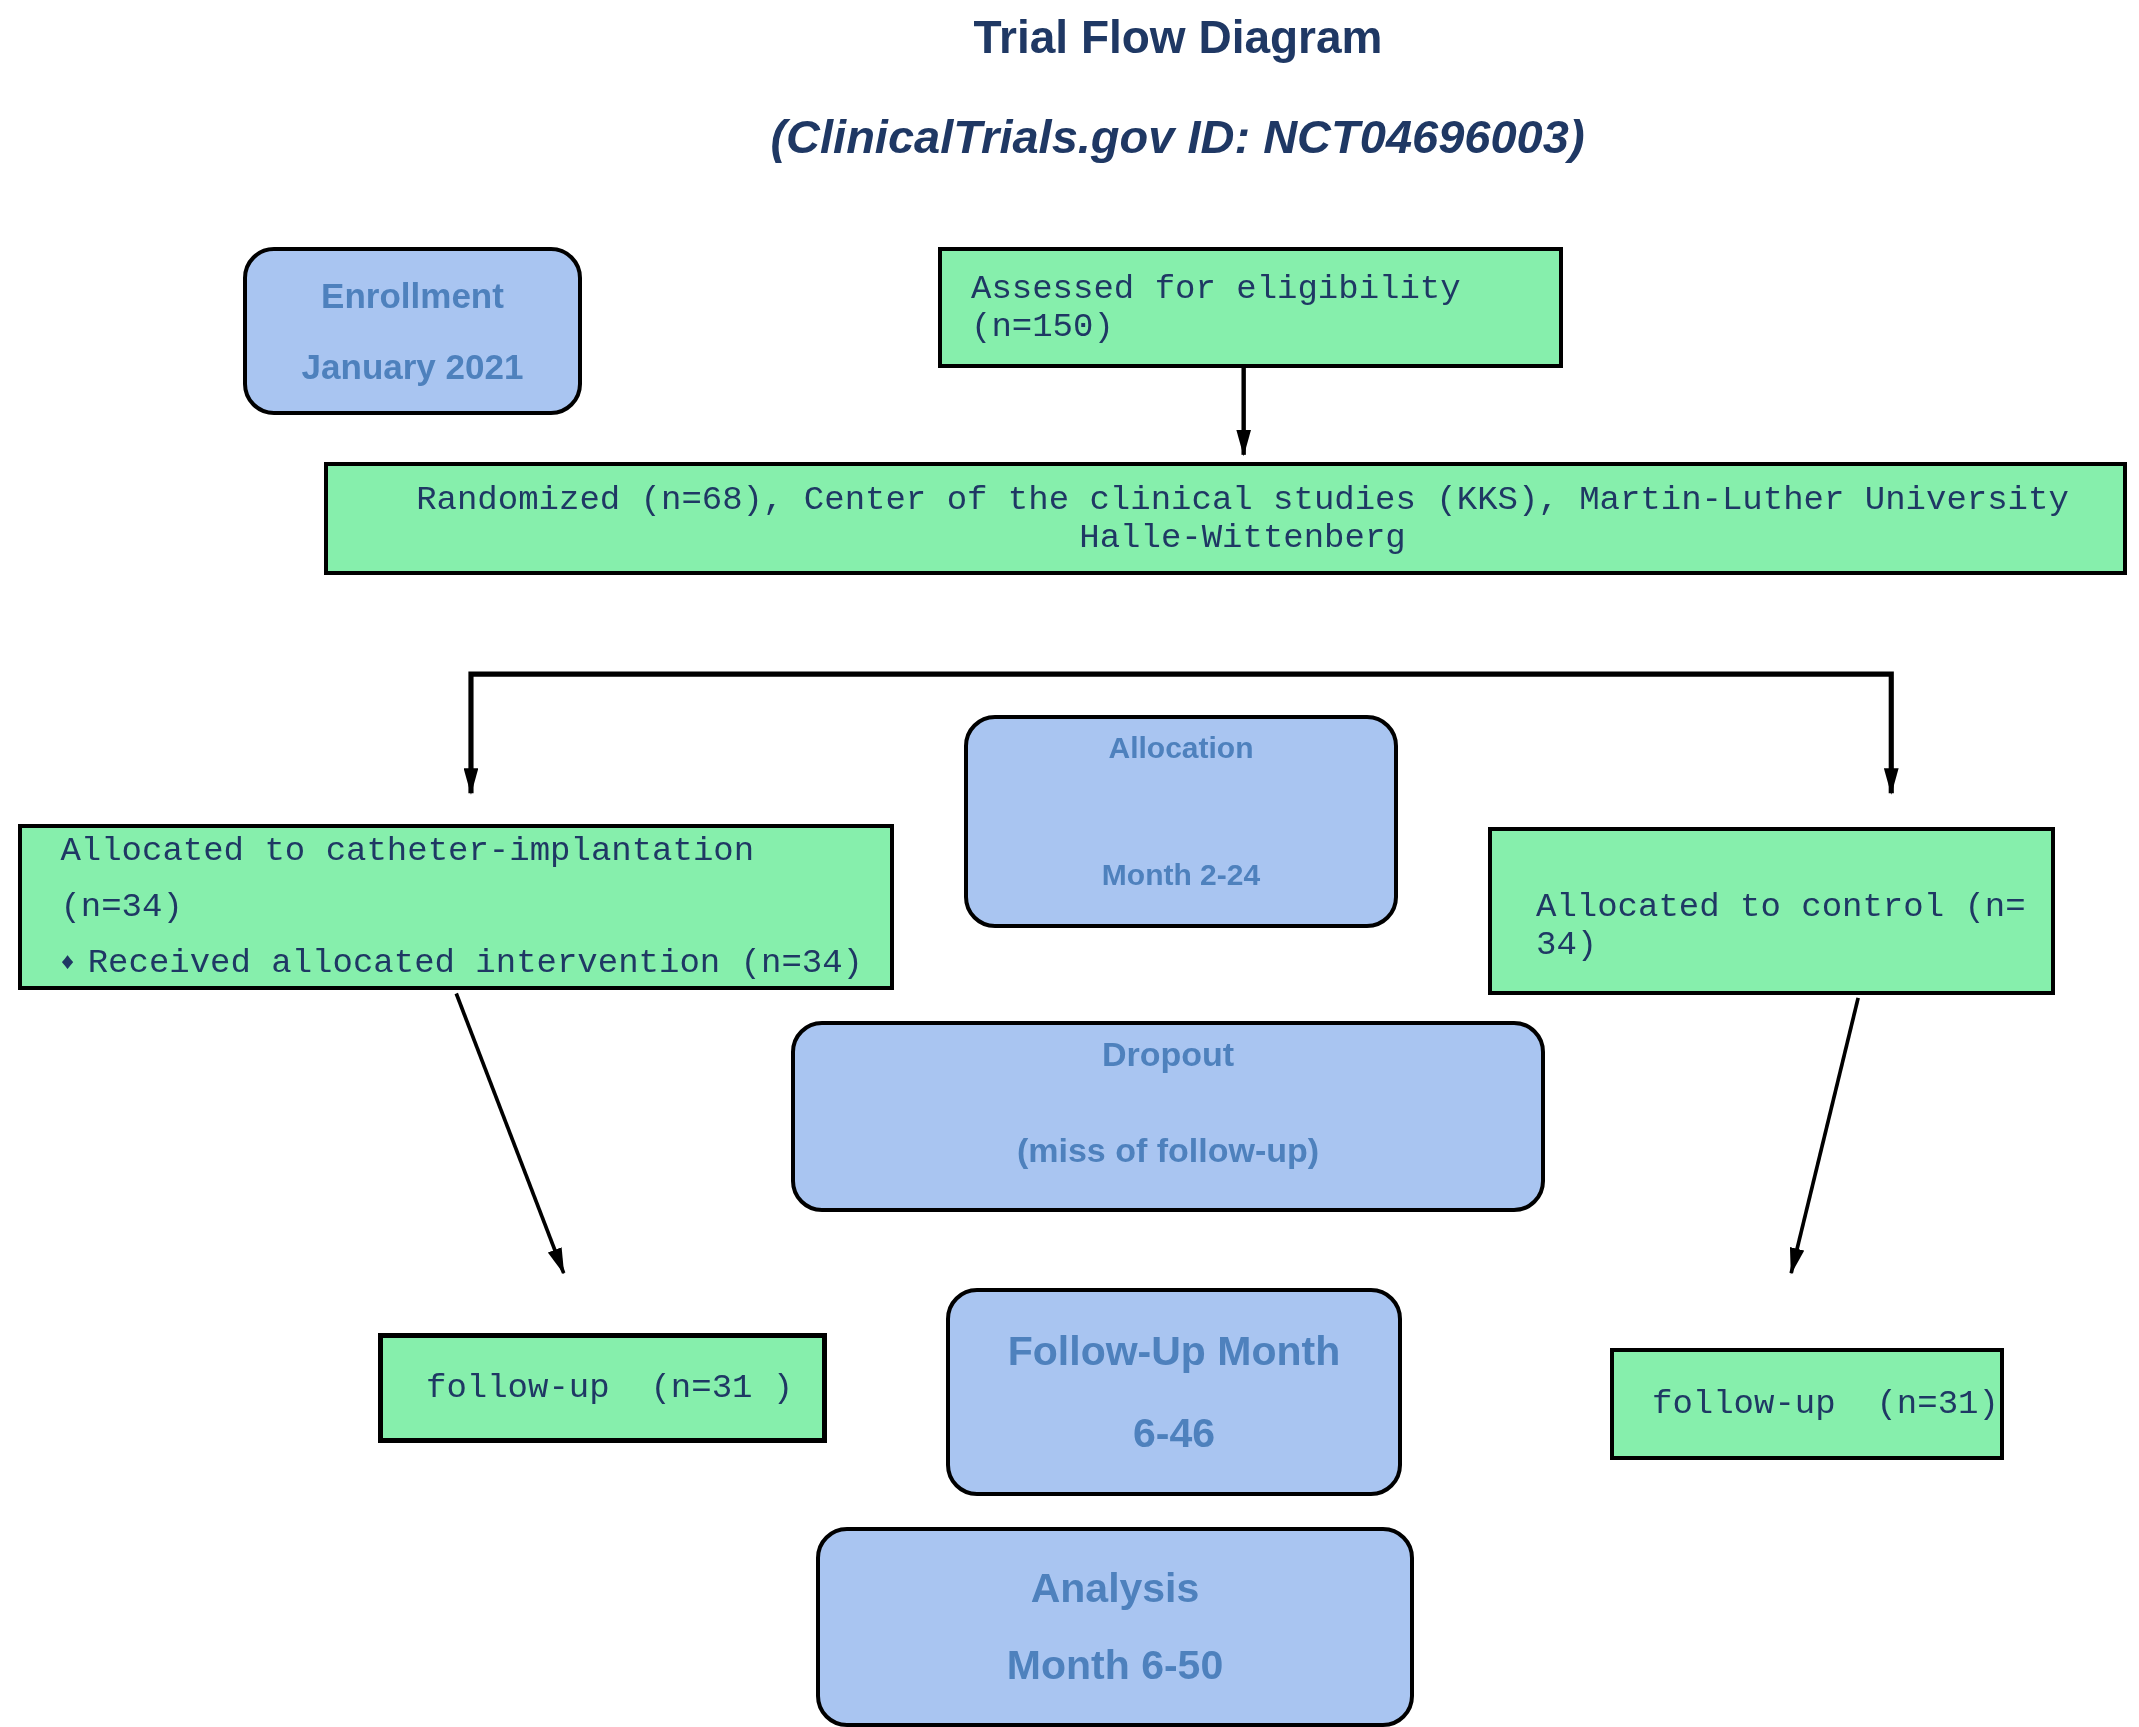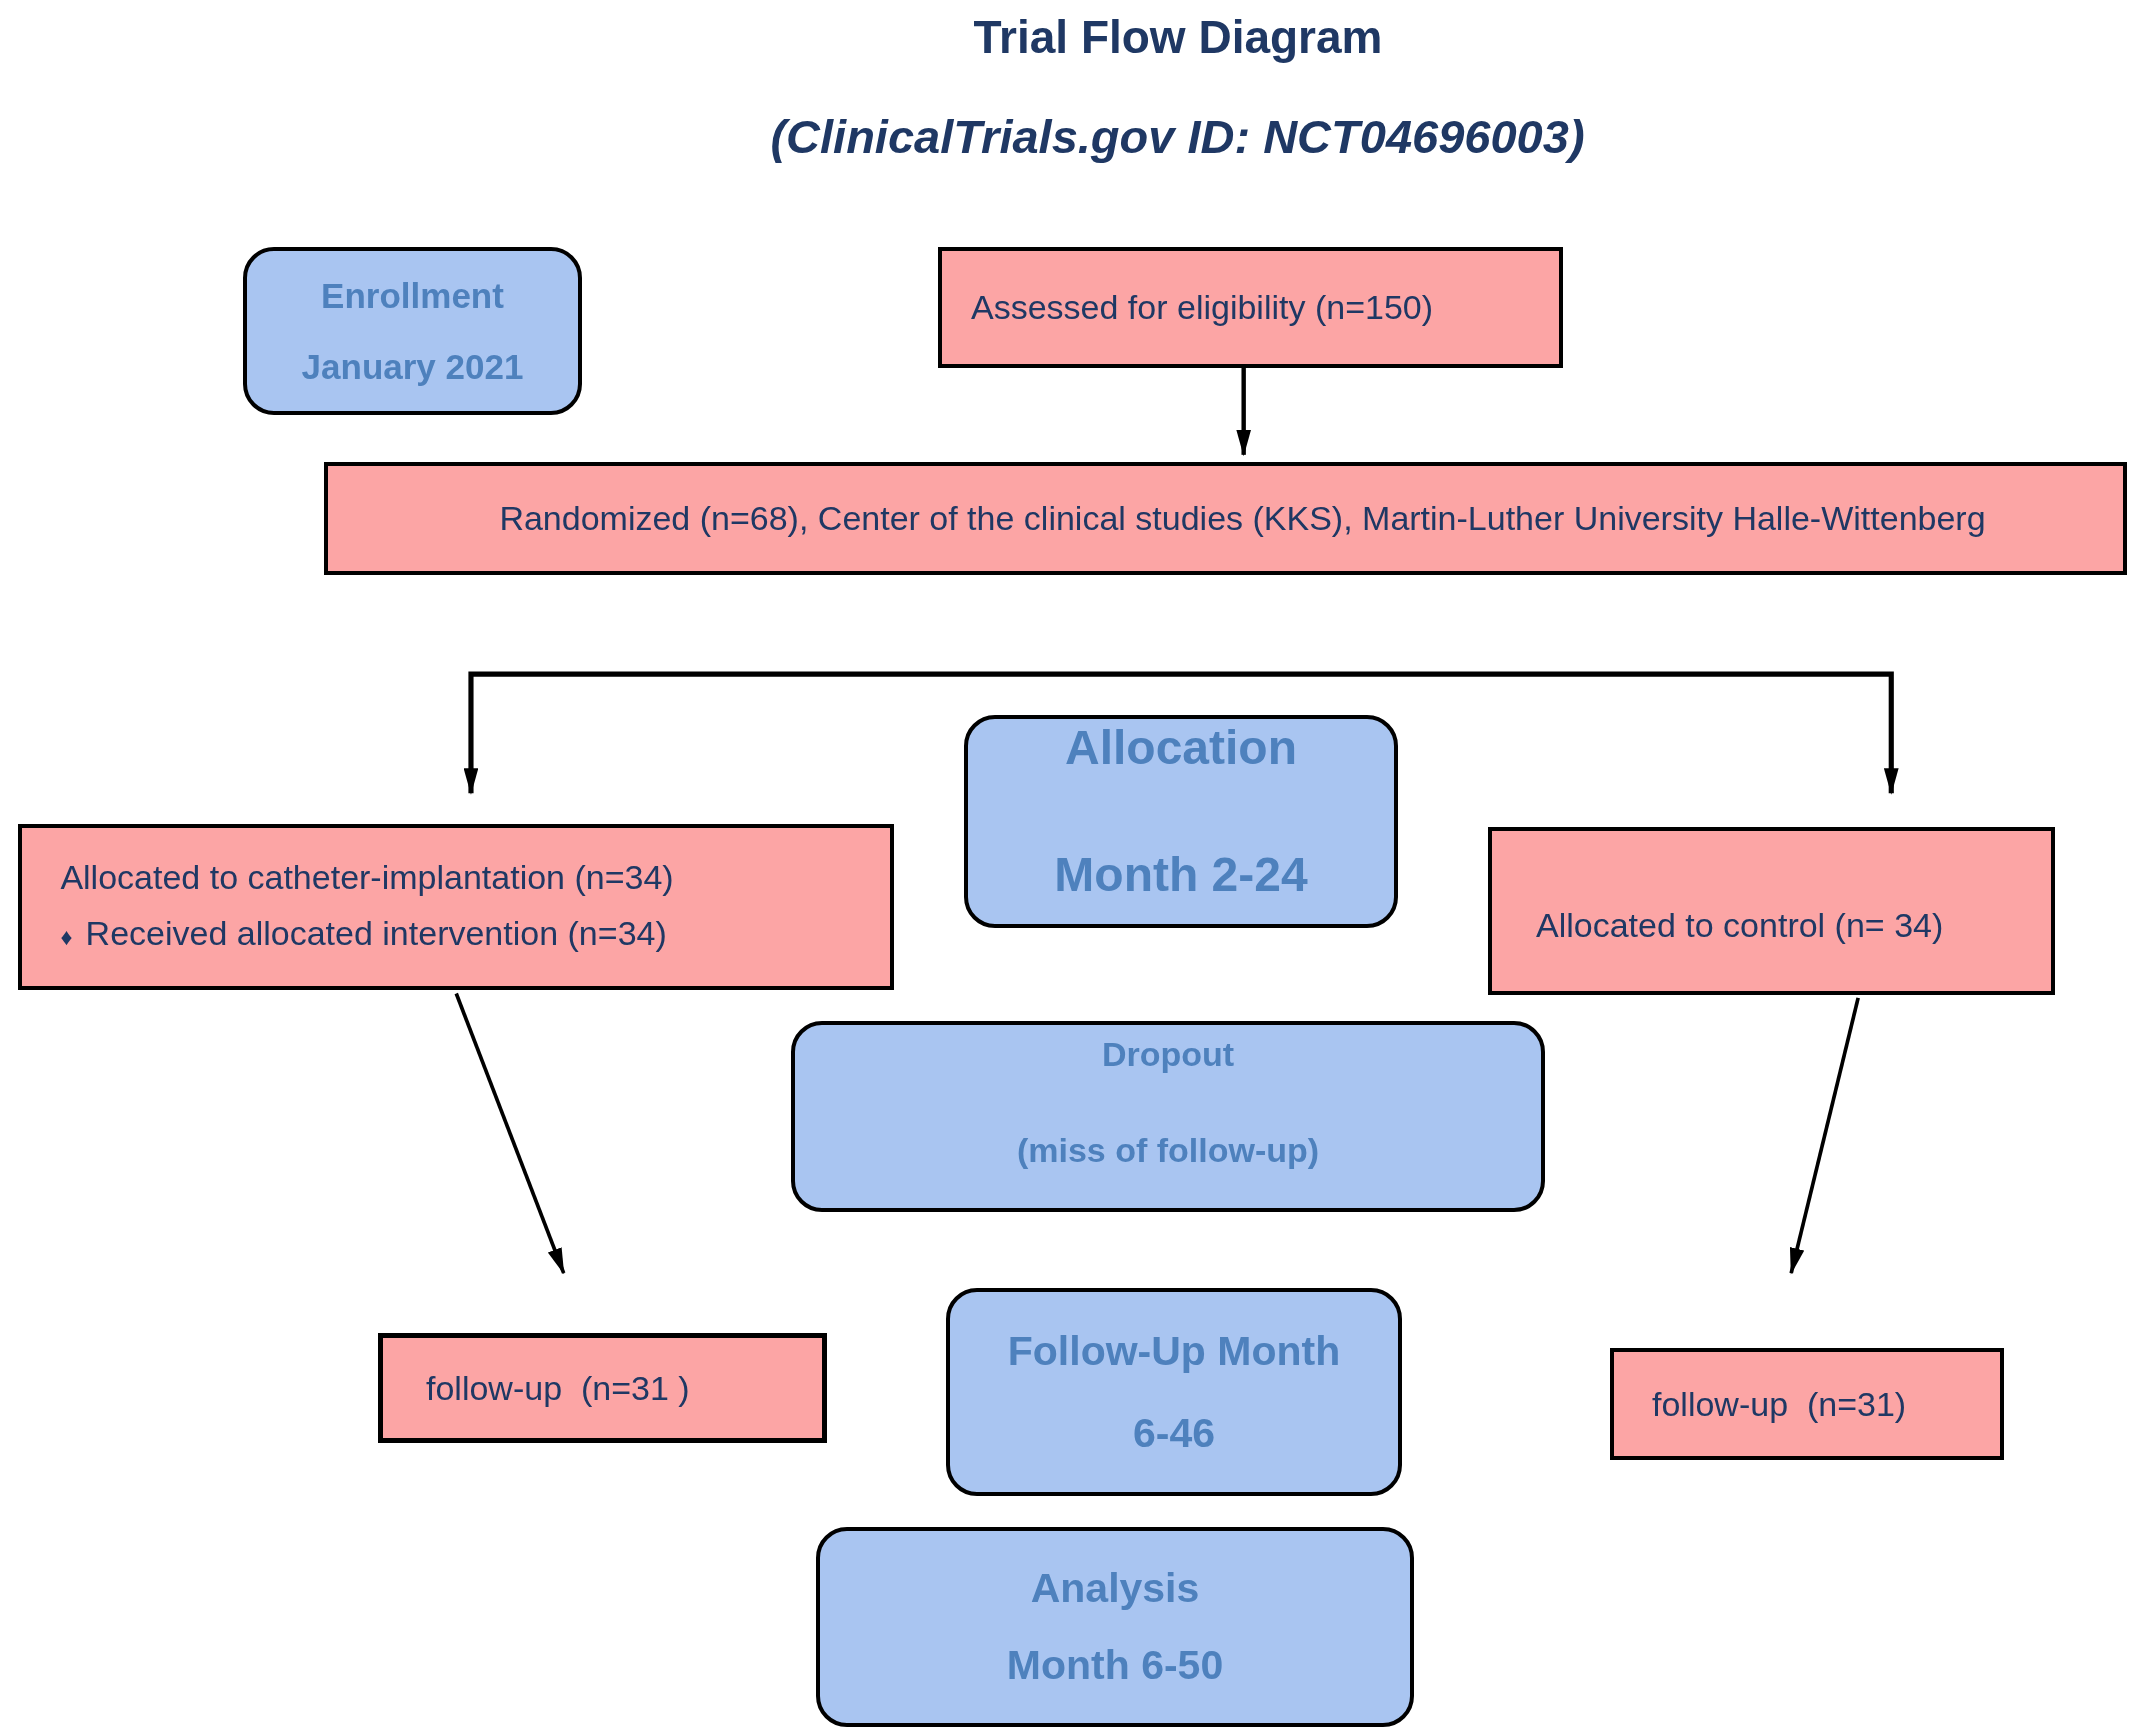"Assessed for eligibility (n=150)" .whitebox { background: #fca5a5 -> #86efac; font-family: none -> Liberation Mono, monospace }
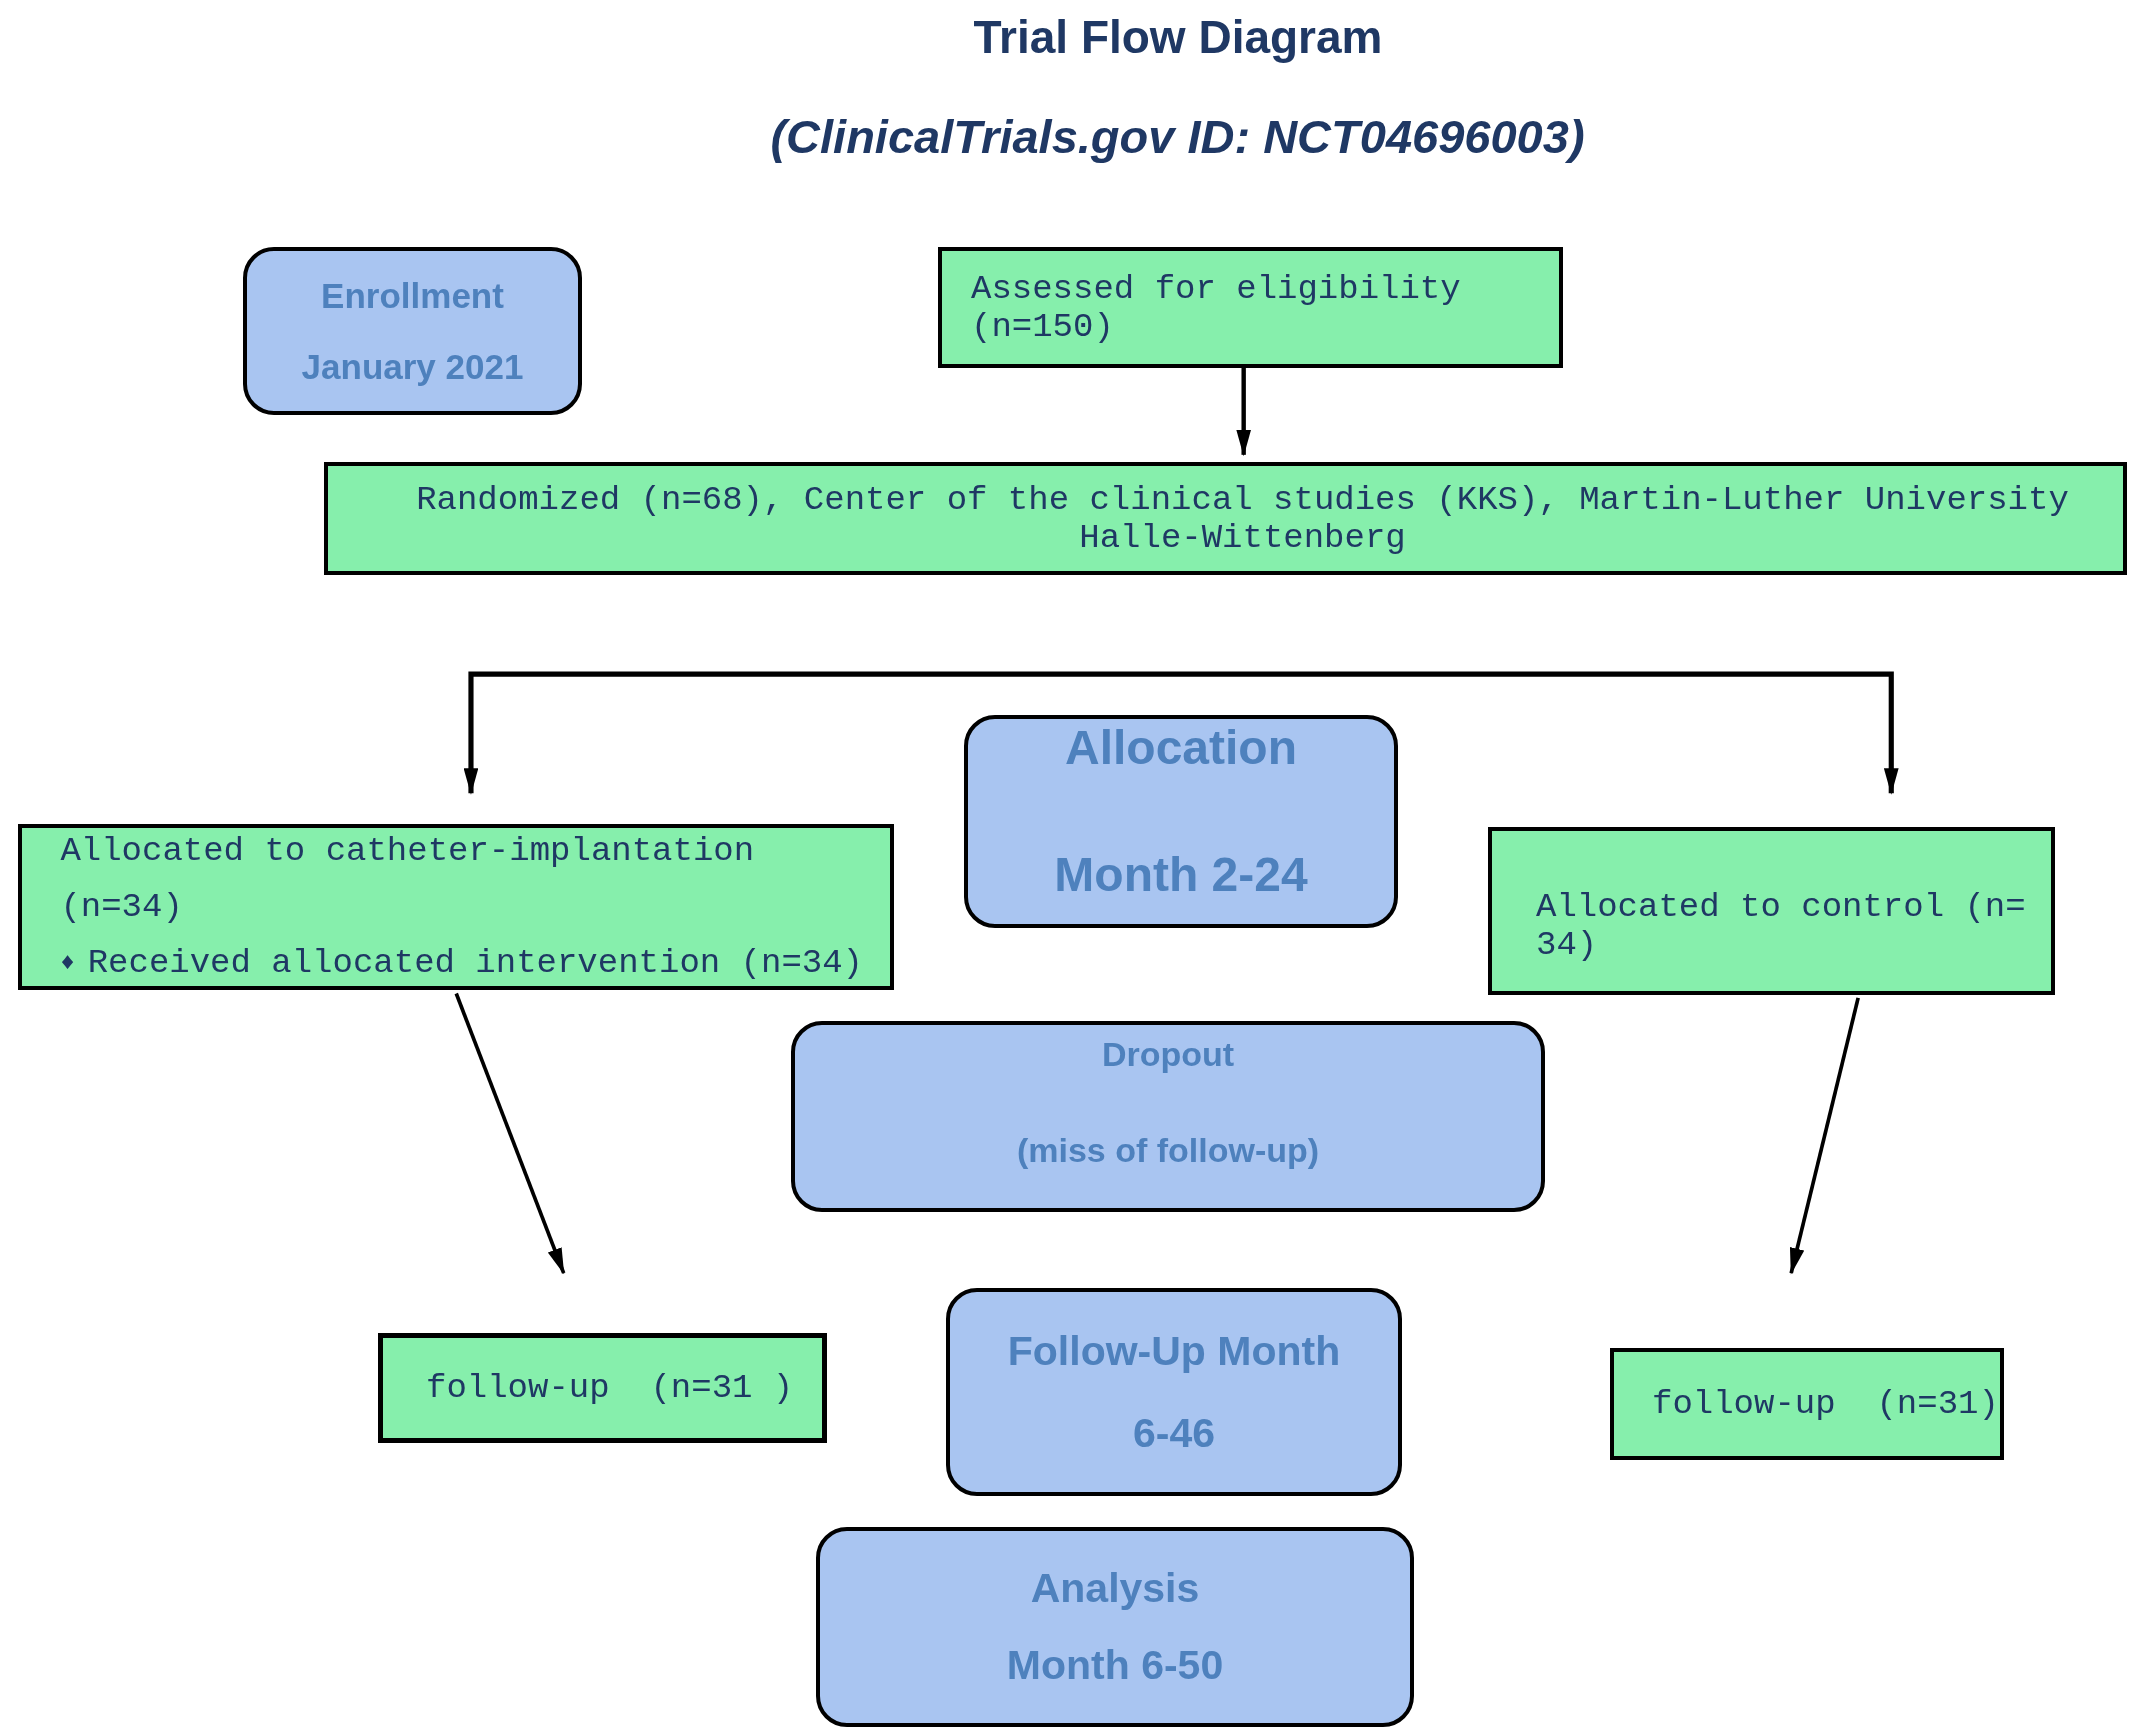"Allocation" #stage-allocation { font-size: 48px -> 30px }
